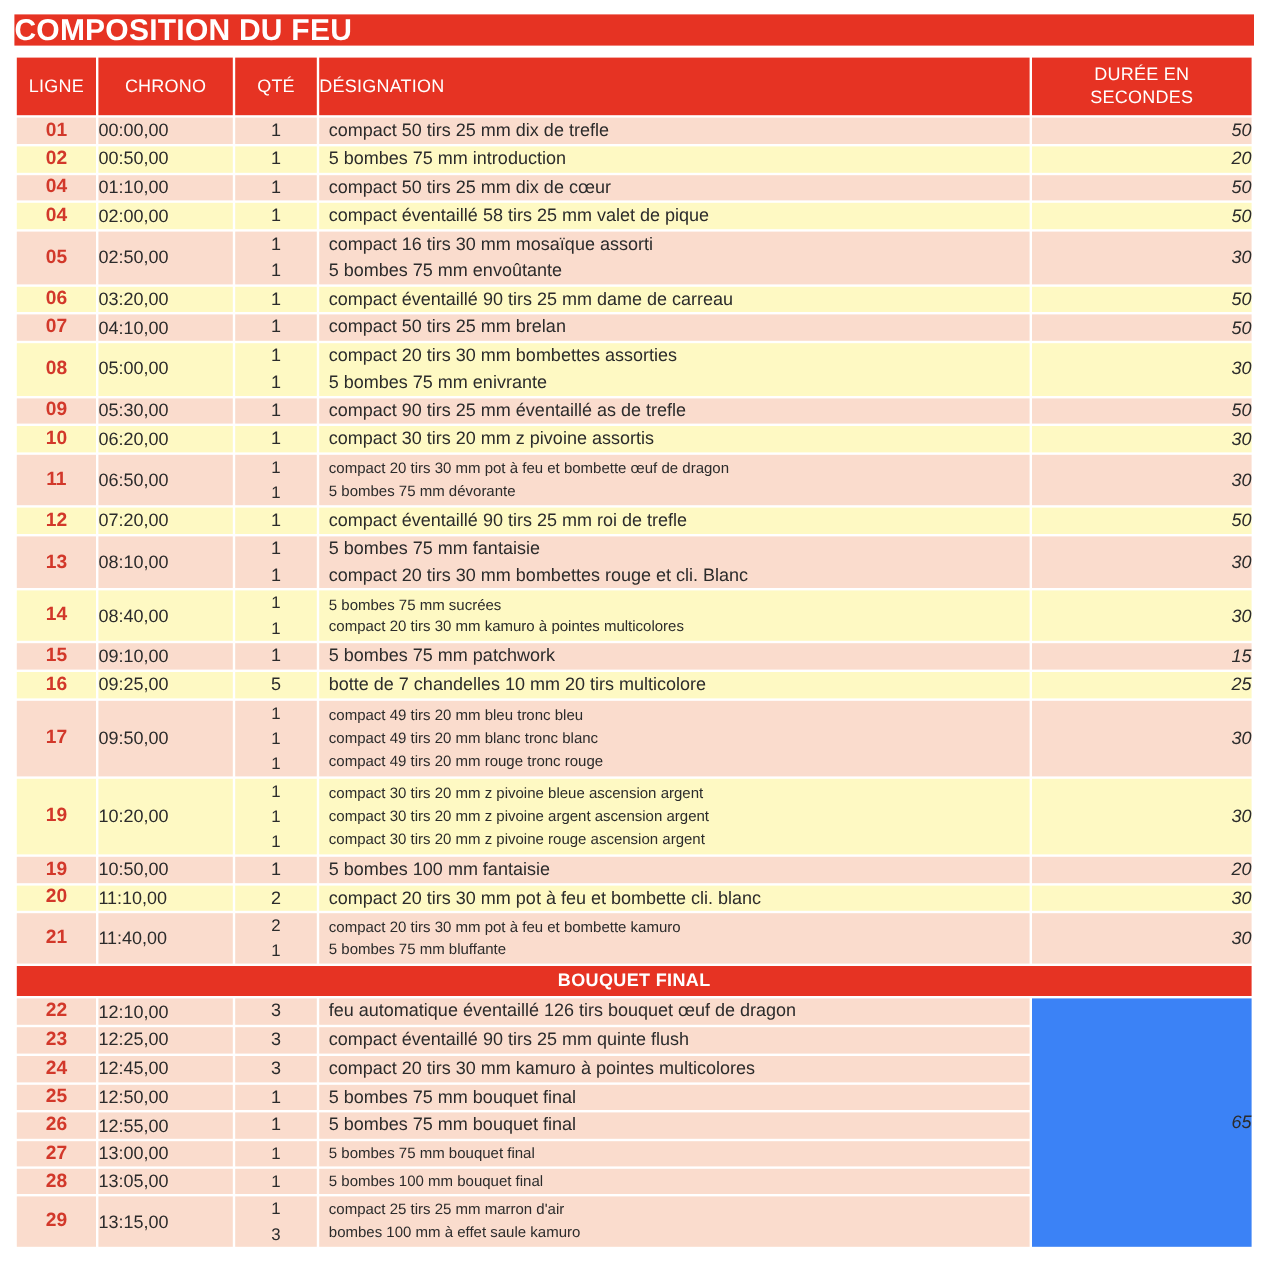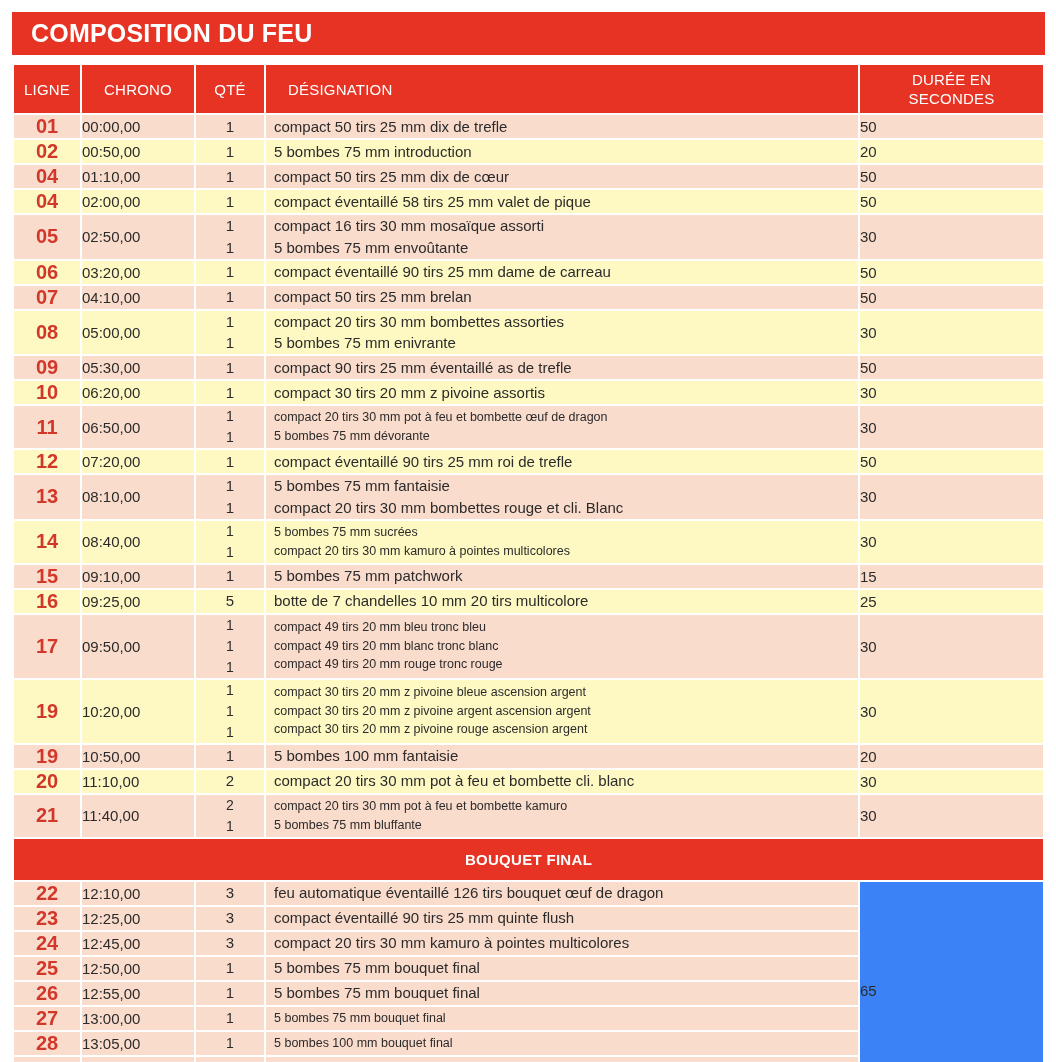"COMPOSITION DU FEU" .title-banner { height: 43px -> 26px; padding-left: 19px -> none }
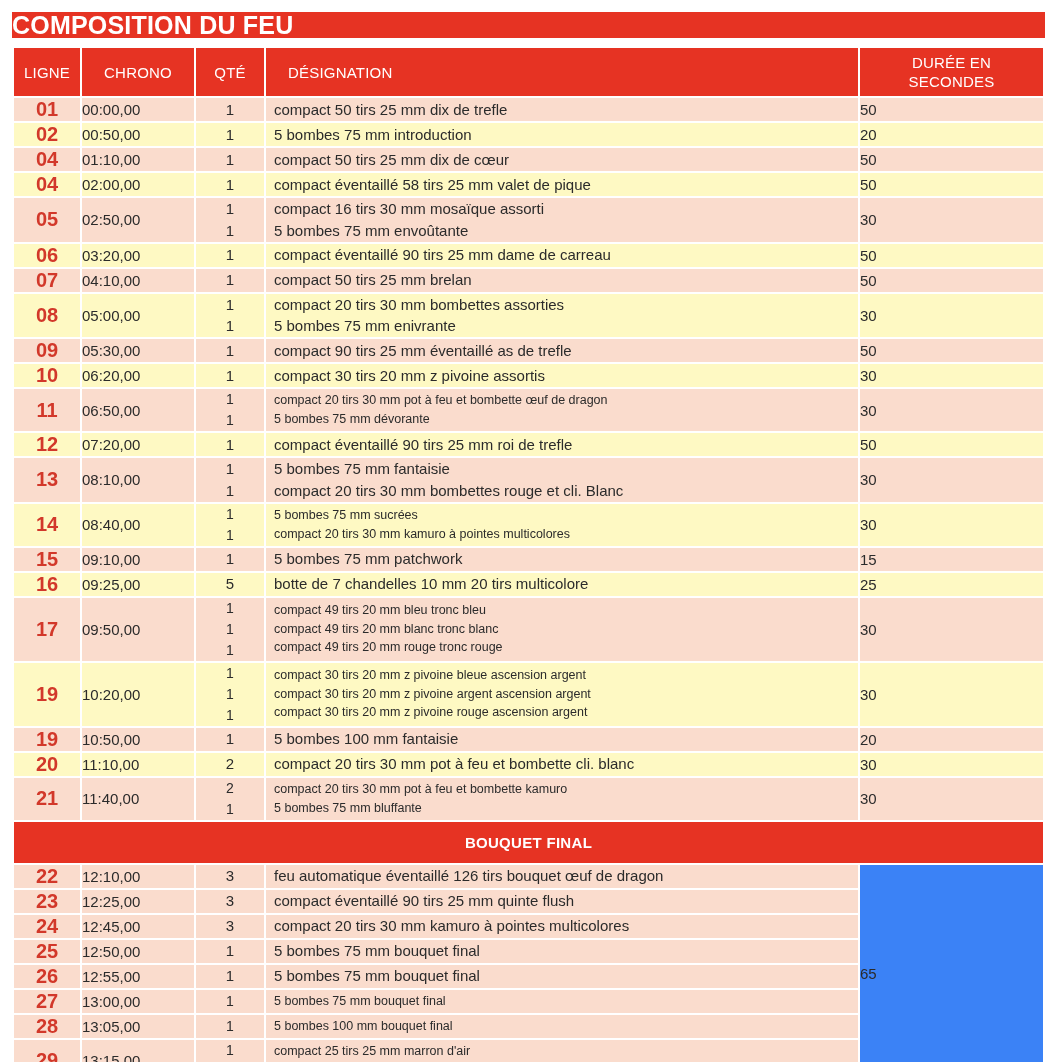"DÉSIGNATION" th.h-desig { padding-left: 22px -> none }
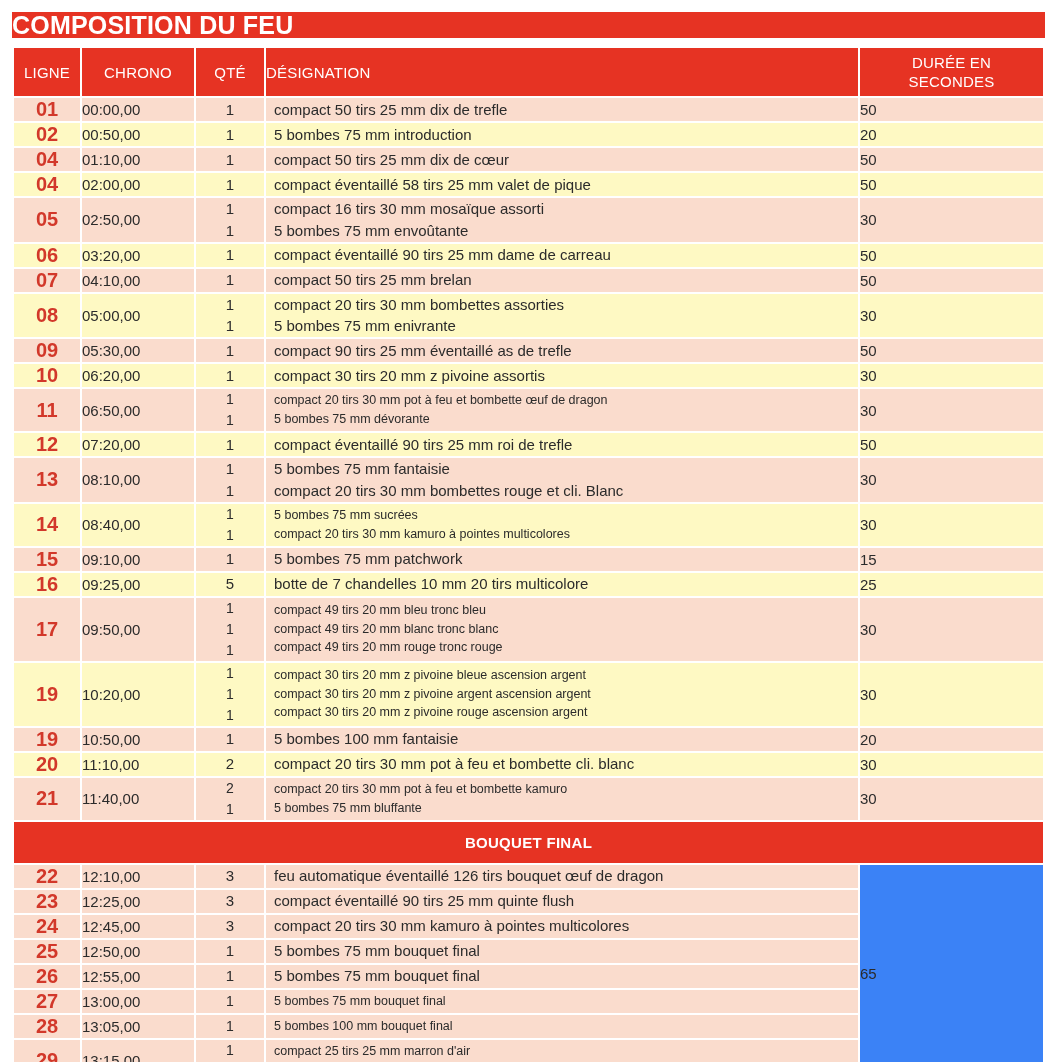"01" td.cell-ligne { font-size: 20px -> 16px }
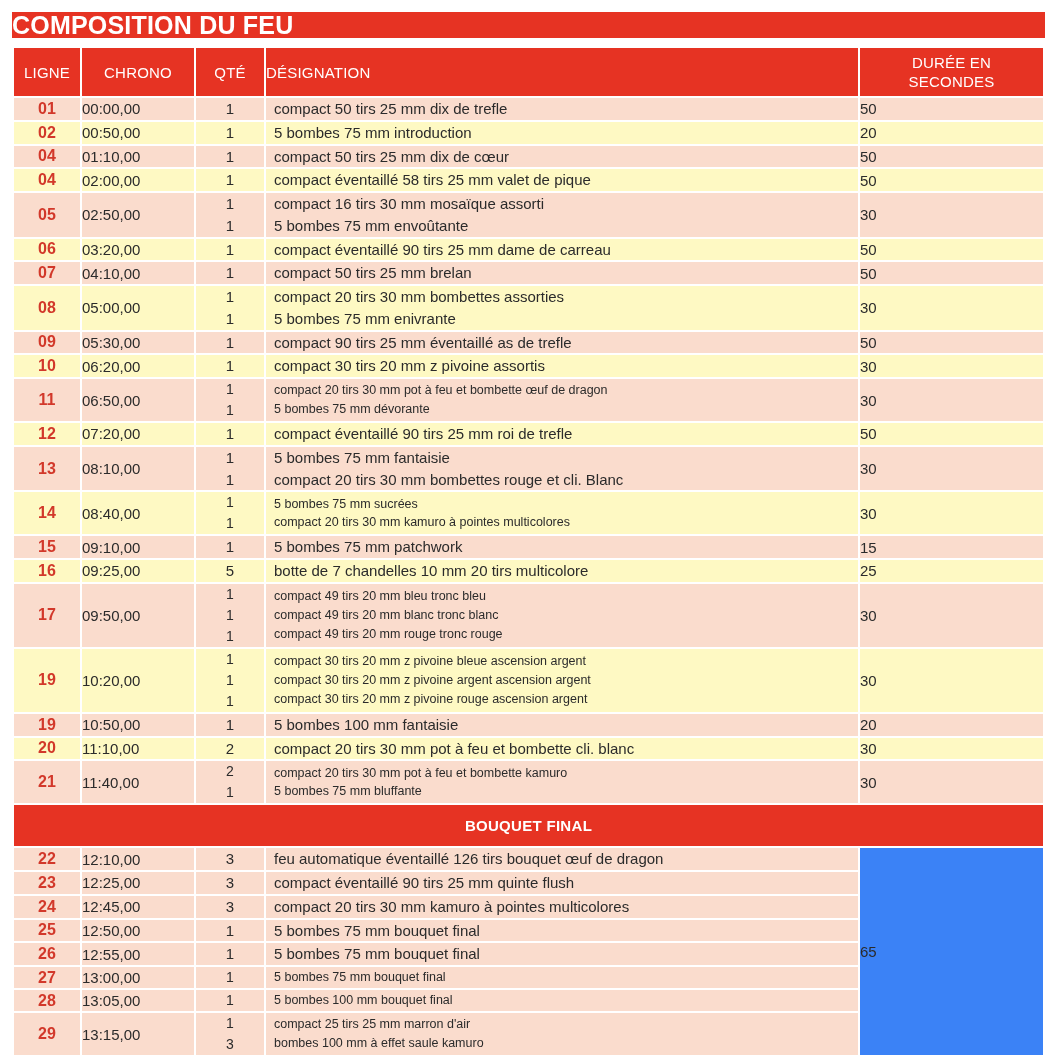"50" td.cell-duree { font-style: none -> italic; text-align: left -> right }
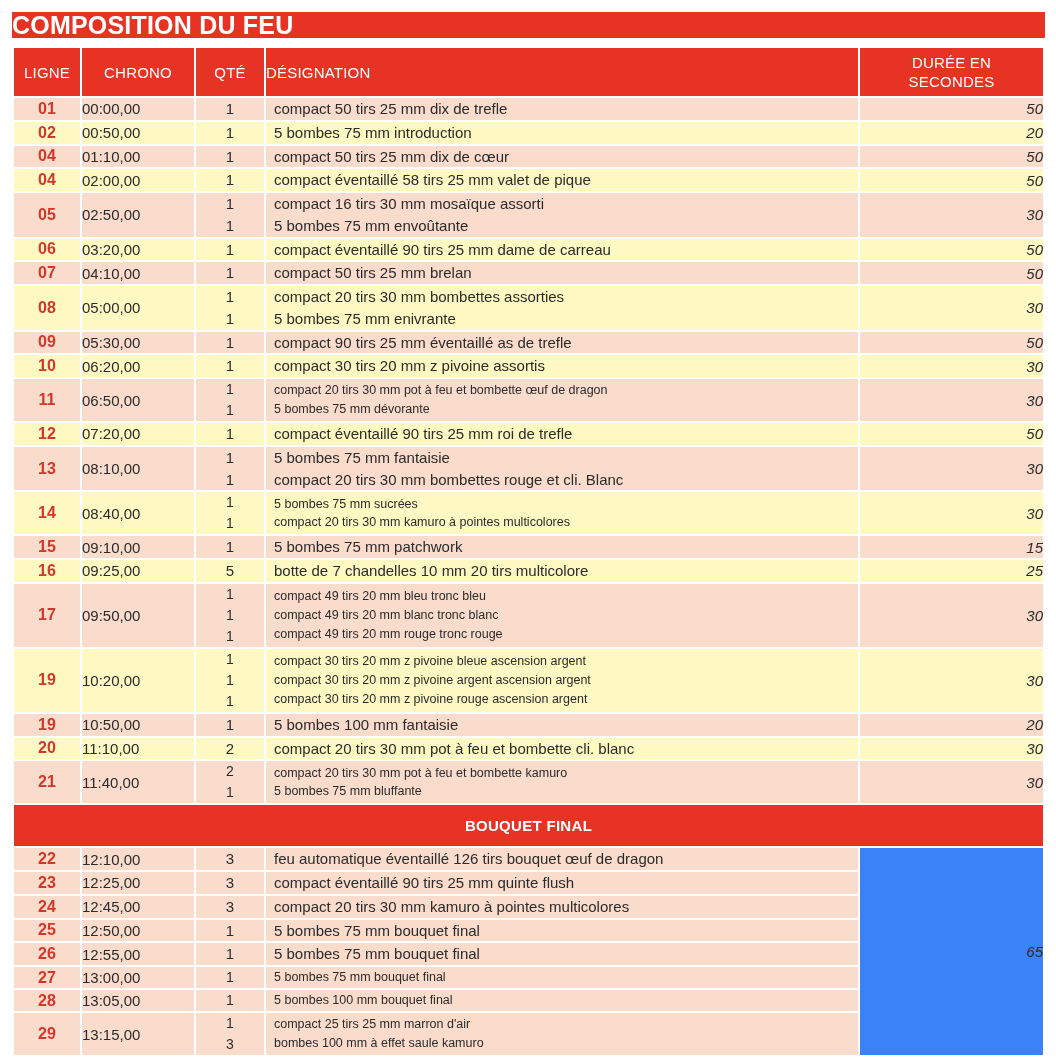"BOUQUET FINAL" td.section-banner { height: 41px -> 25px }
